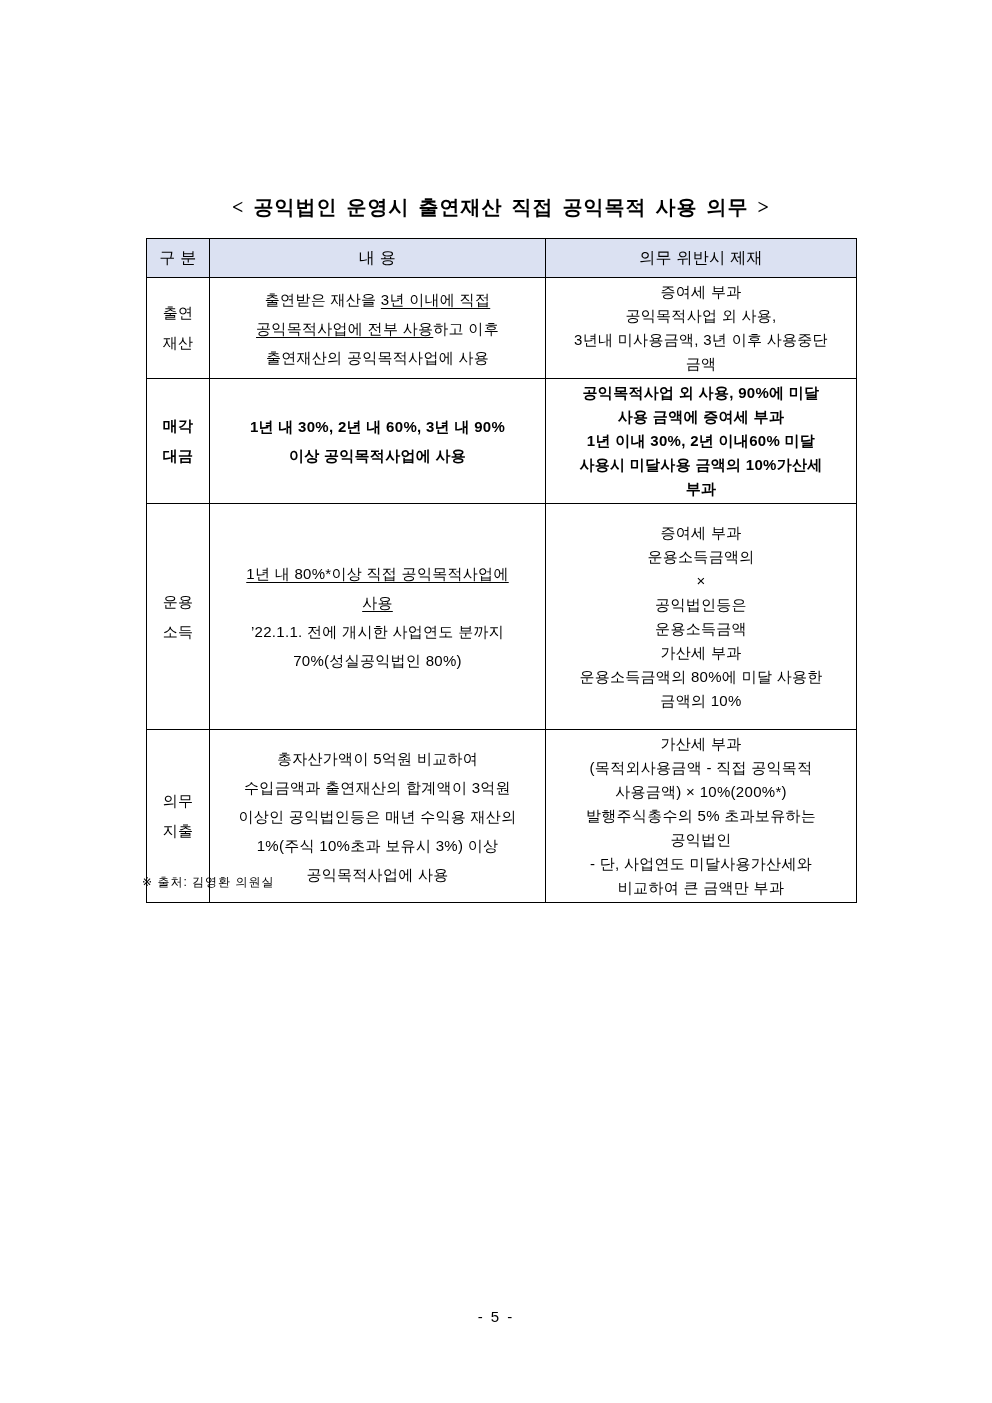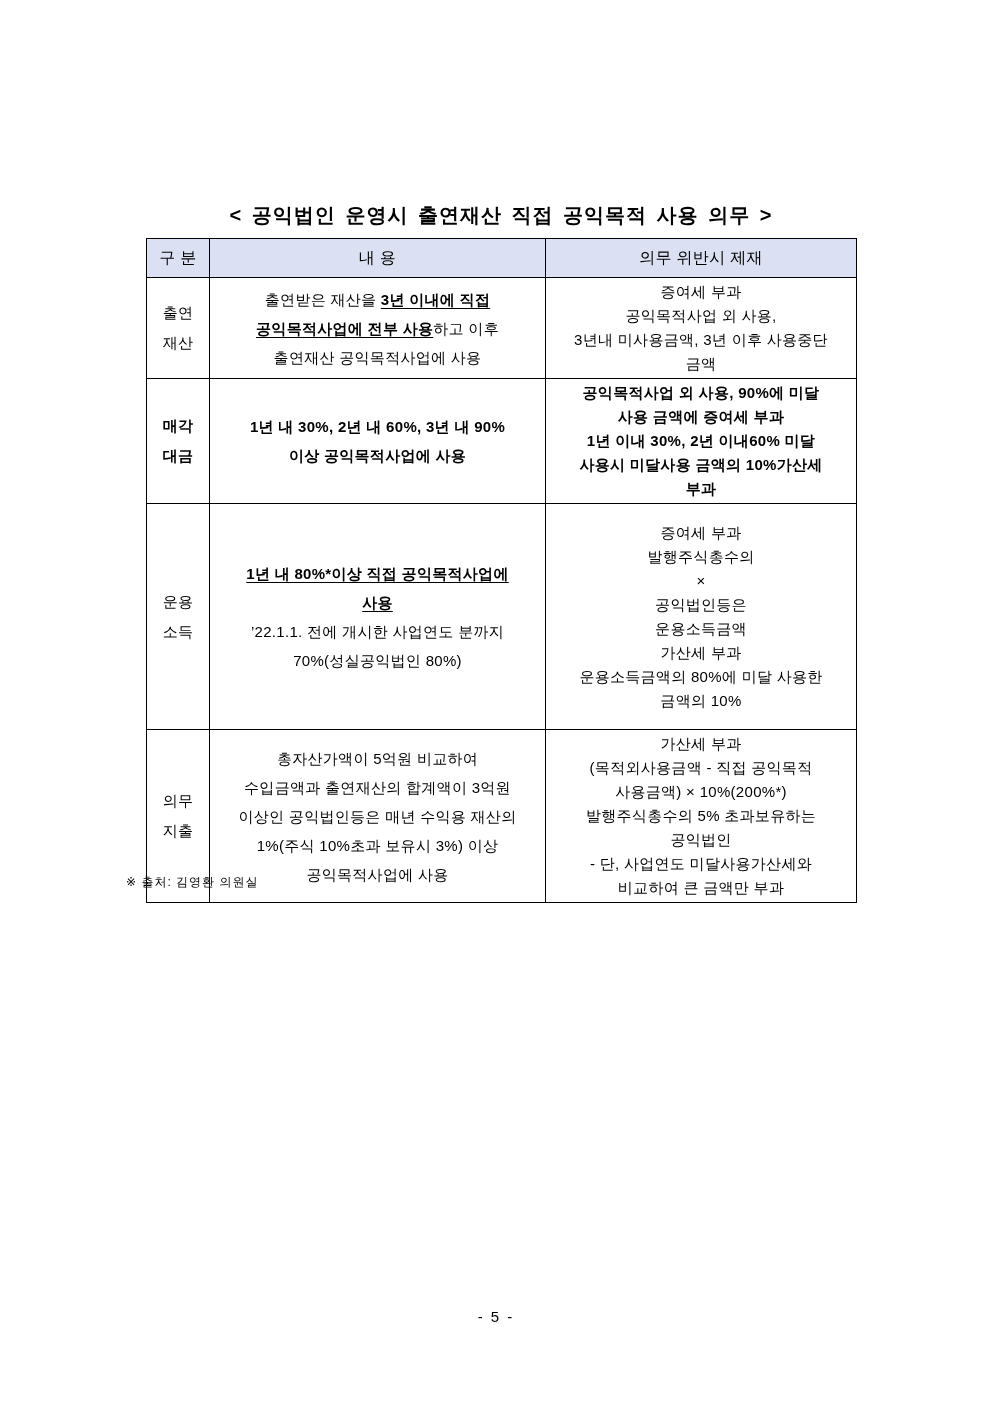"< 공익법인 운영시 출연재산 직접" .page-title { font-family: Liberation Sans, sans-serif -> Liberation Serif, serif; margin-top: 8px -> none }
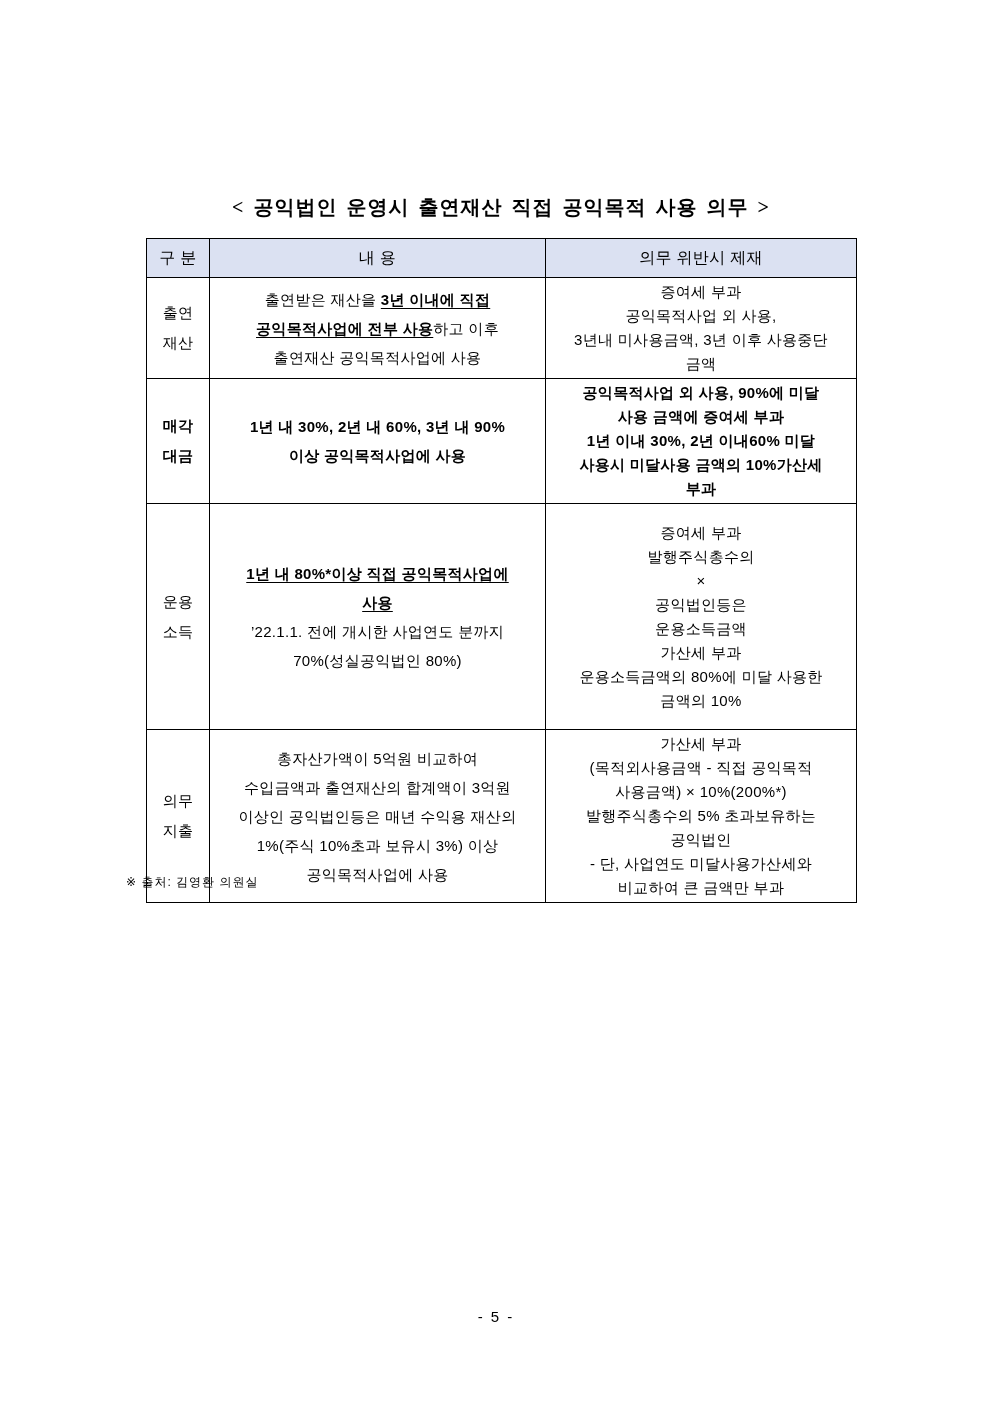"3년 이내에 직접" .bu { font-weight: bold -> normal }
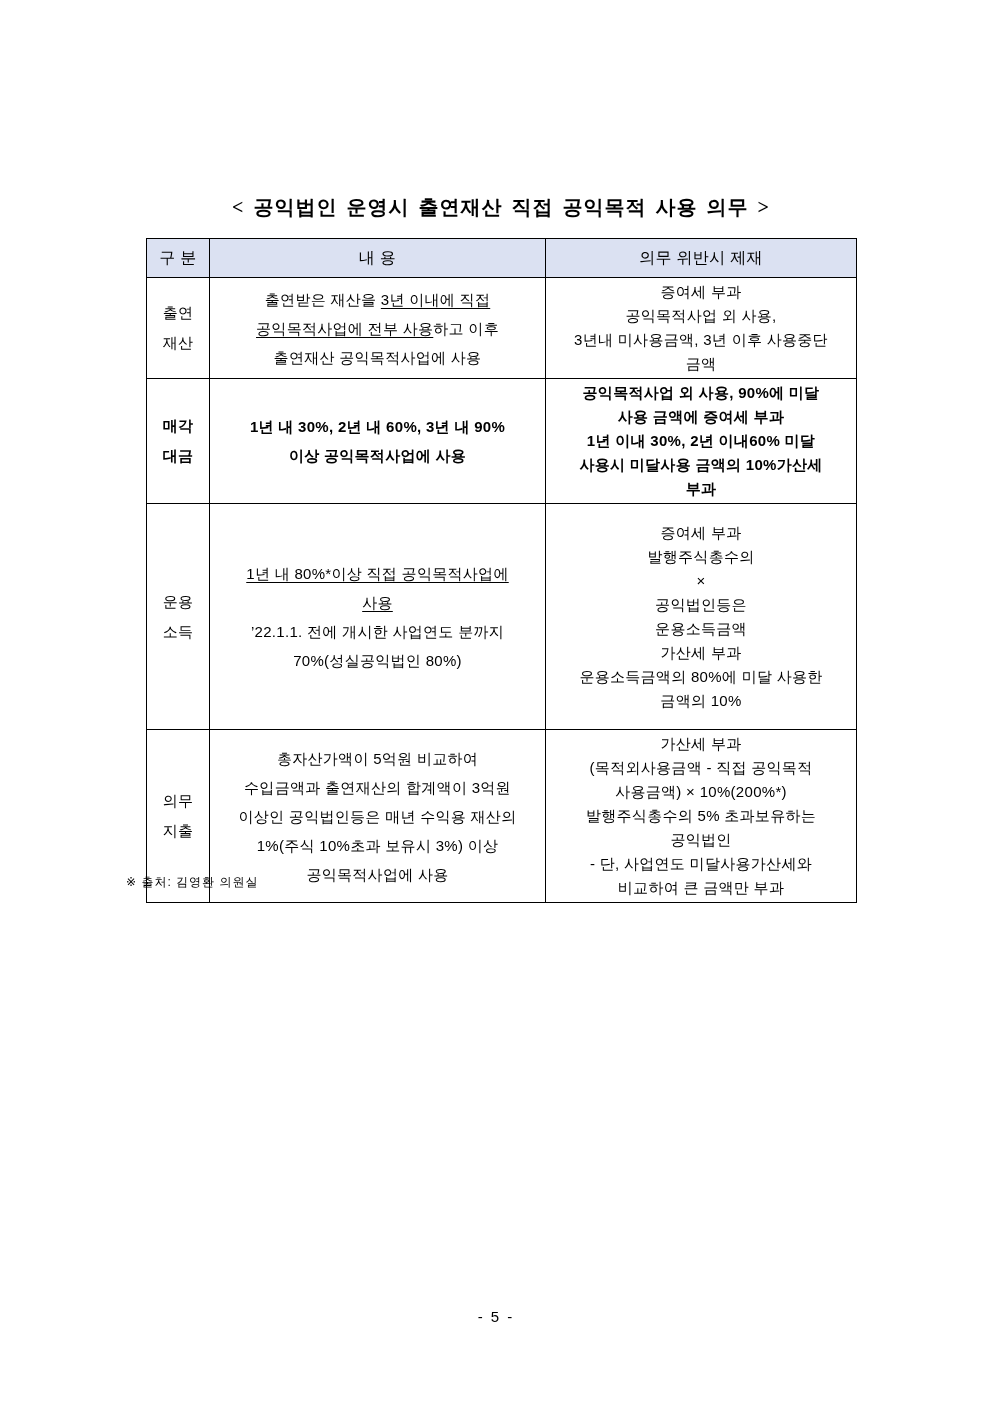"출연재산 공익목적사업에 사용" span { text: 출연재산 -> 출연재산의 }
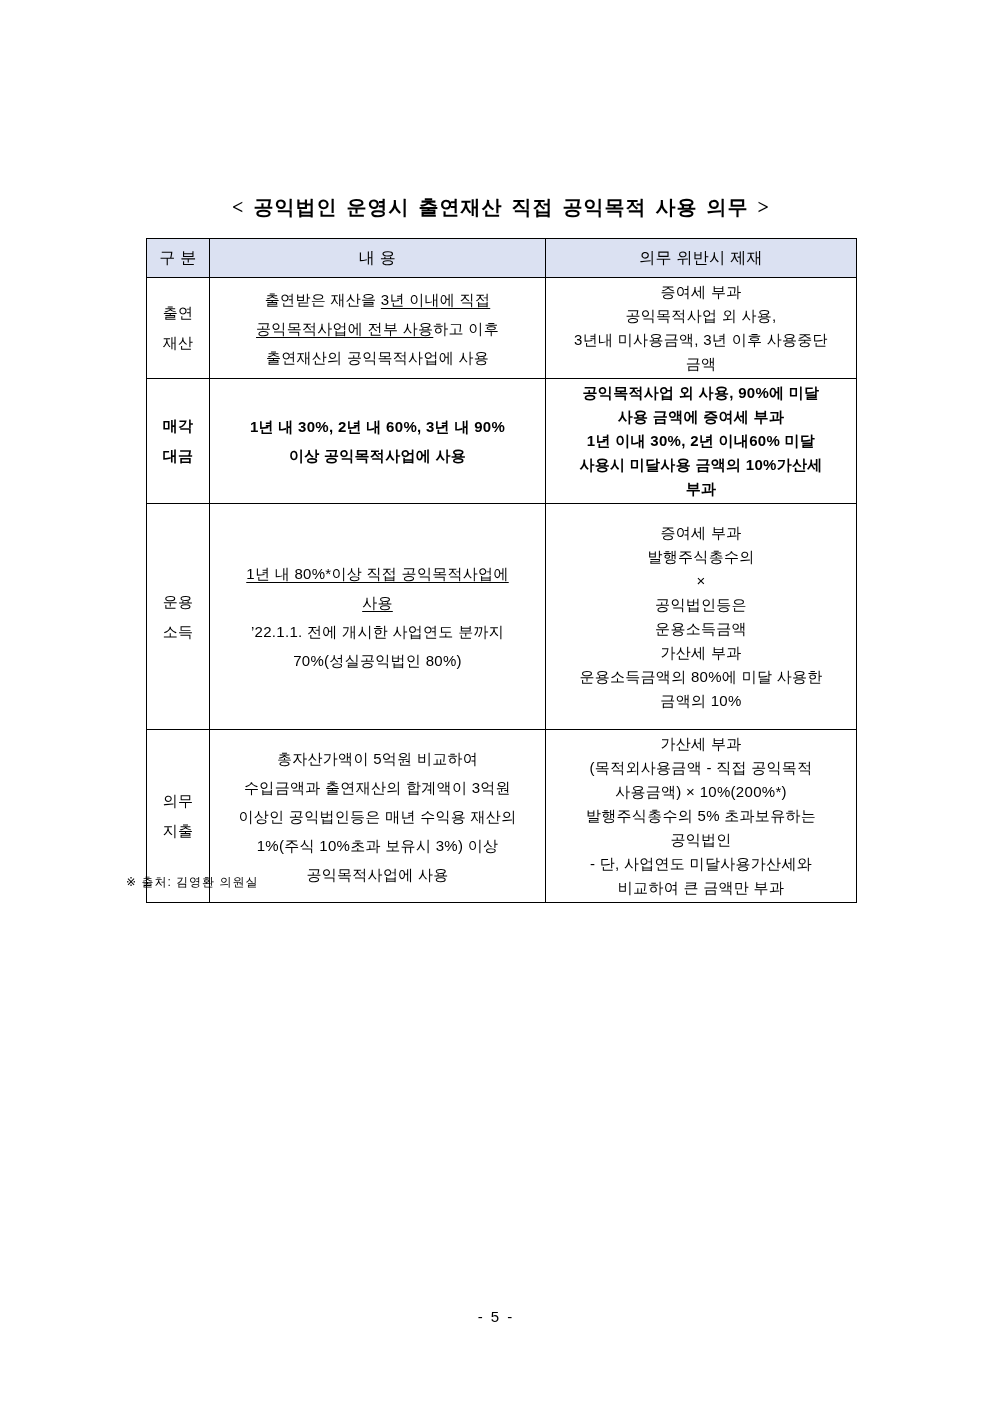"발행주식총수의" div { text: 발행주식총수의 -> 운용소득금액의 }
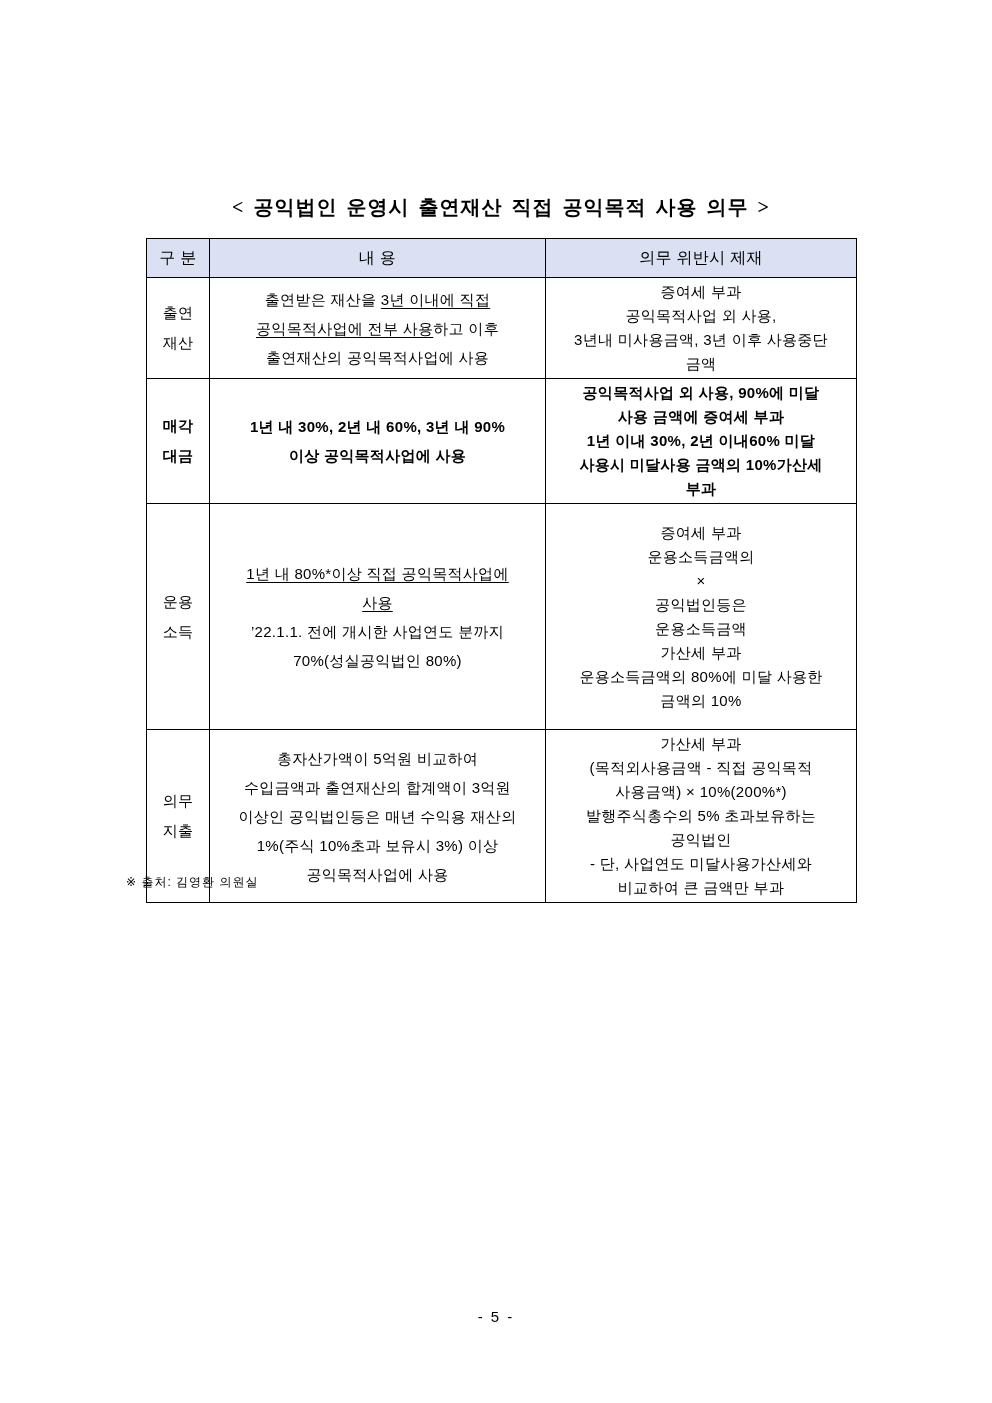"※ 출처: 김영환 의원실" .footnote { left: 126px -> 142px }
